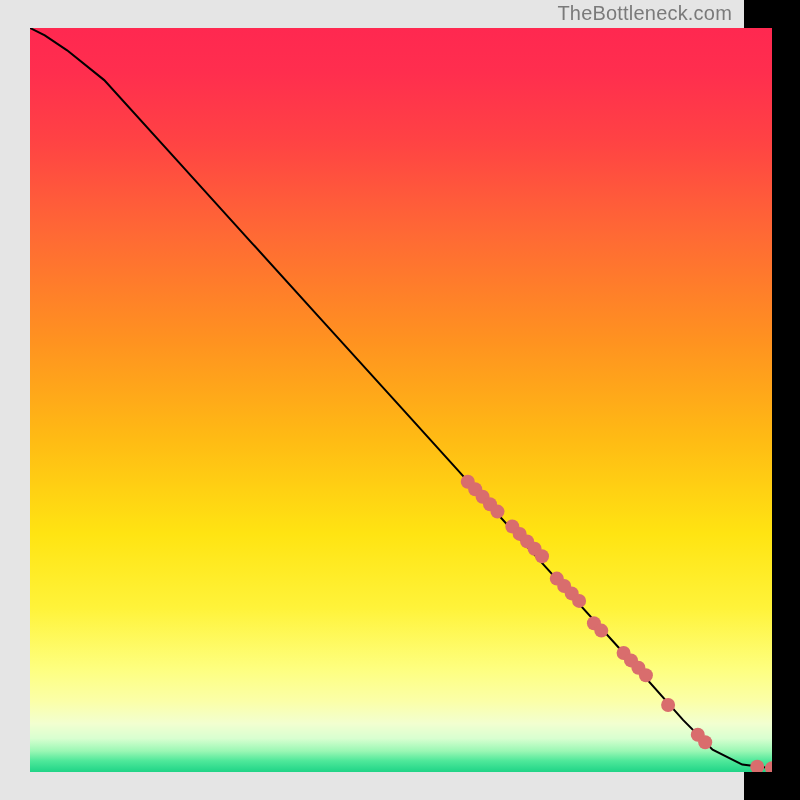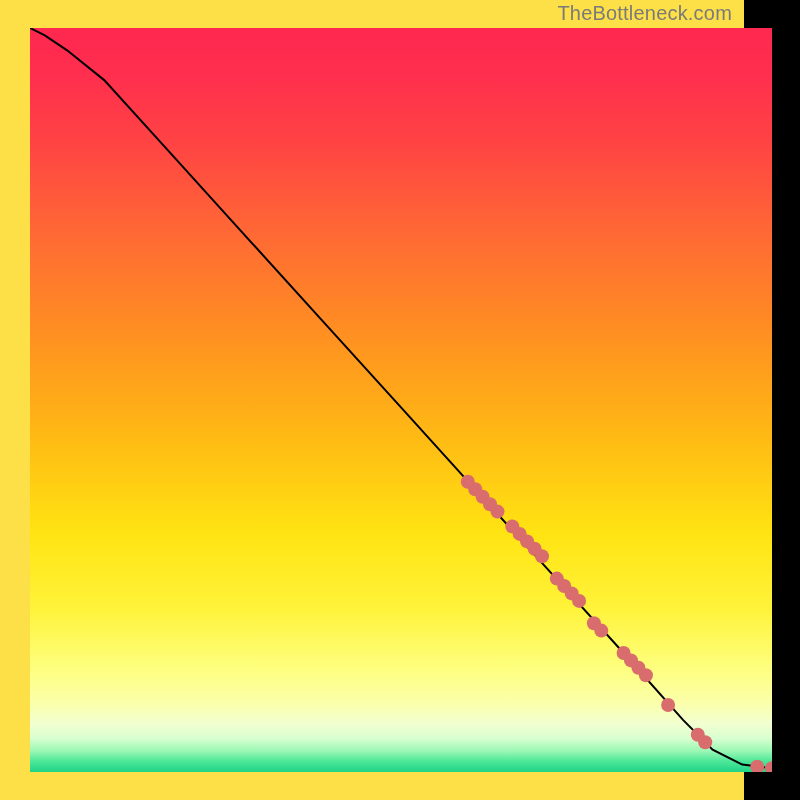"TheBottleneck.com" .frame { background: #fde047 -> #e5e5e5 }
